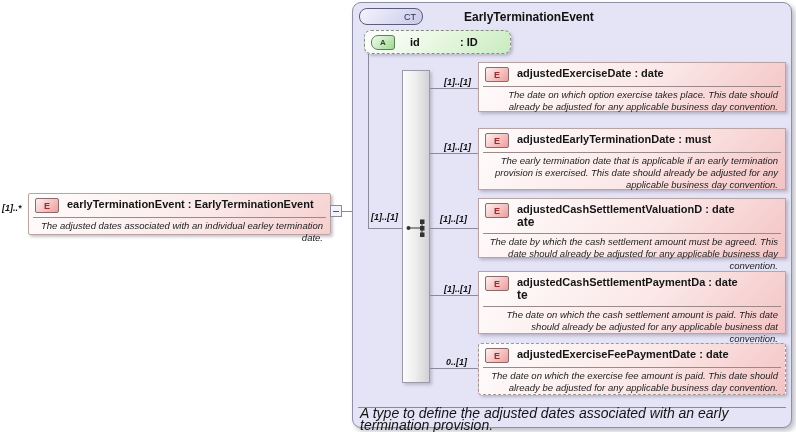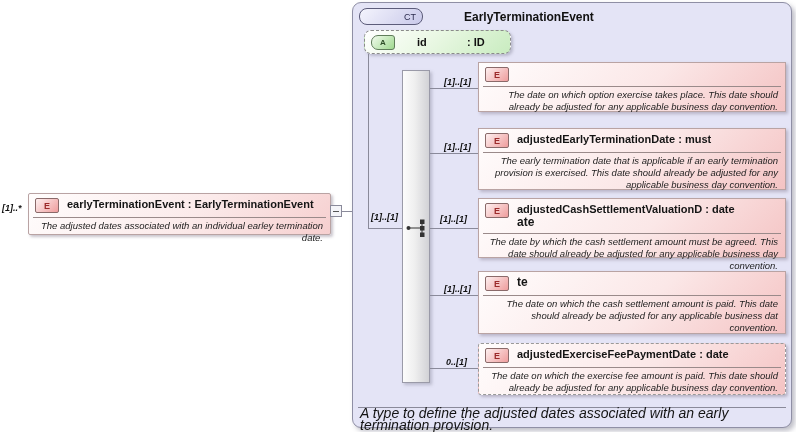"id" .attr-name { margin-left: 22px -> 15px }
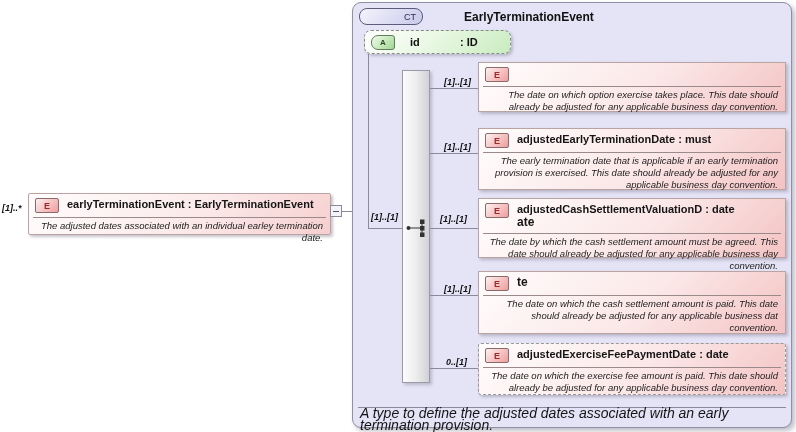"adjustedExerciseDate : date" div.ebox-titlecol { html: none -> <div> <div>adjustedExerciseDate : date</div> </div> }
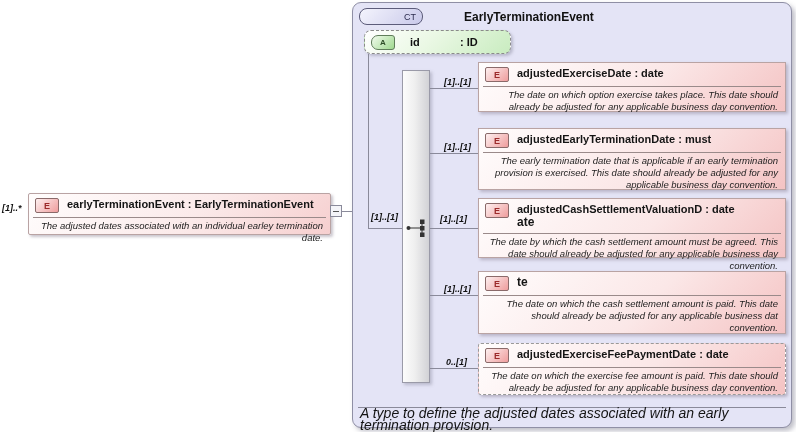"adjustedCashSettlementPaymentDa : date" div.ebox-title { html: none -> <div>adjustedCashSettlementPaymentDa : date</div> }
